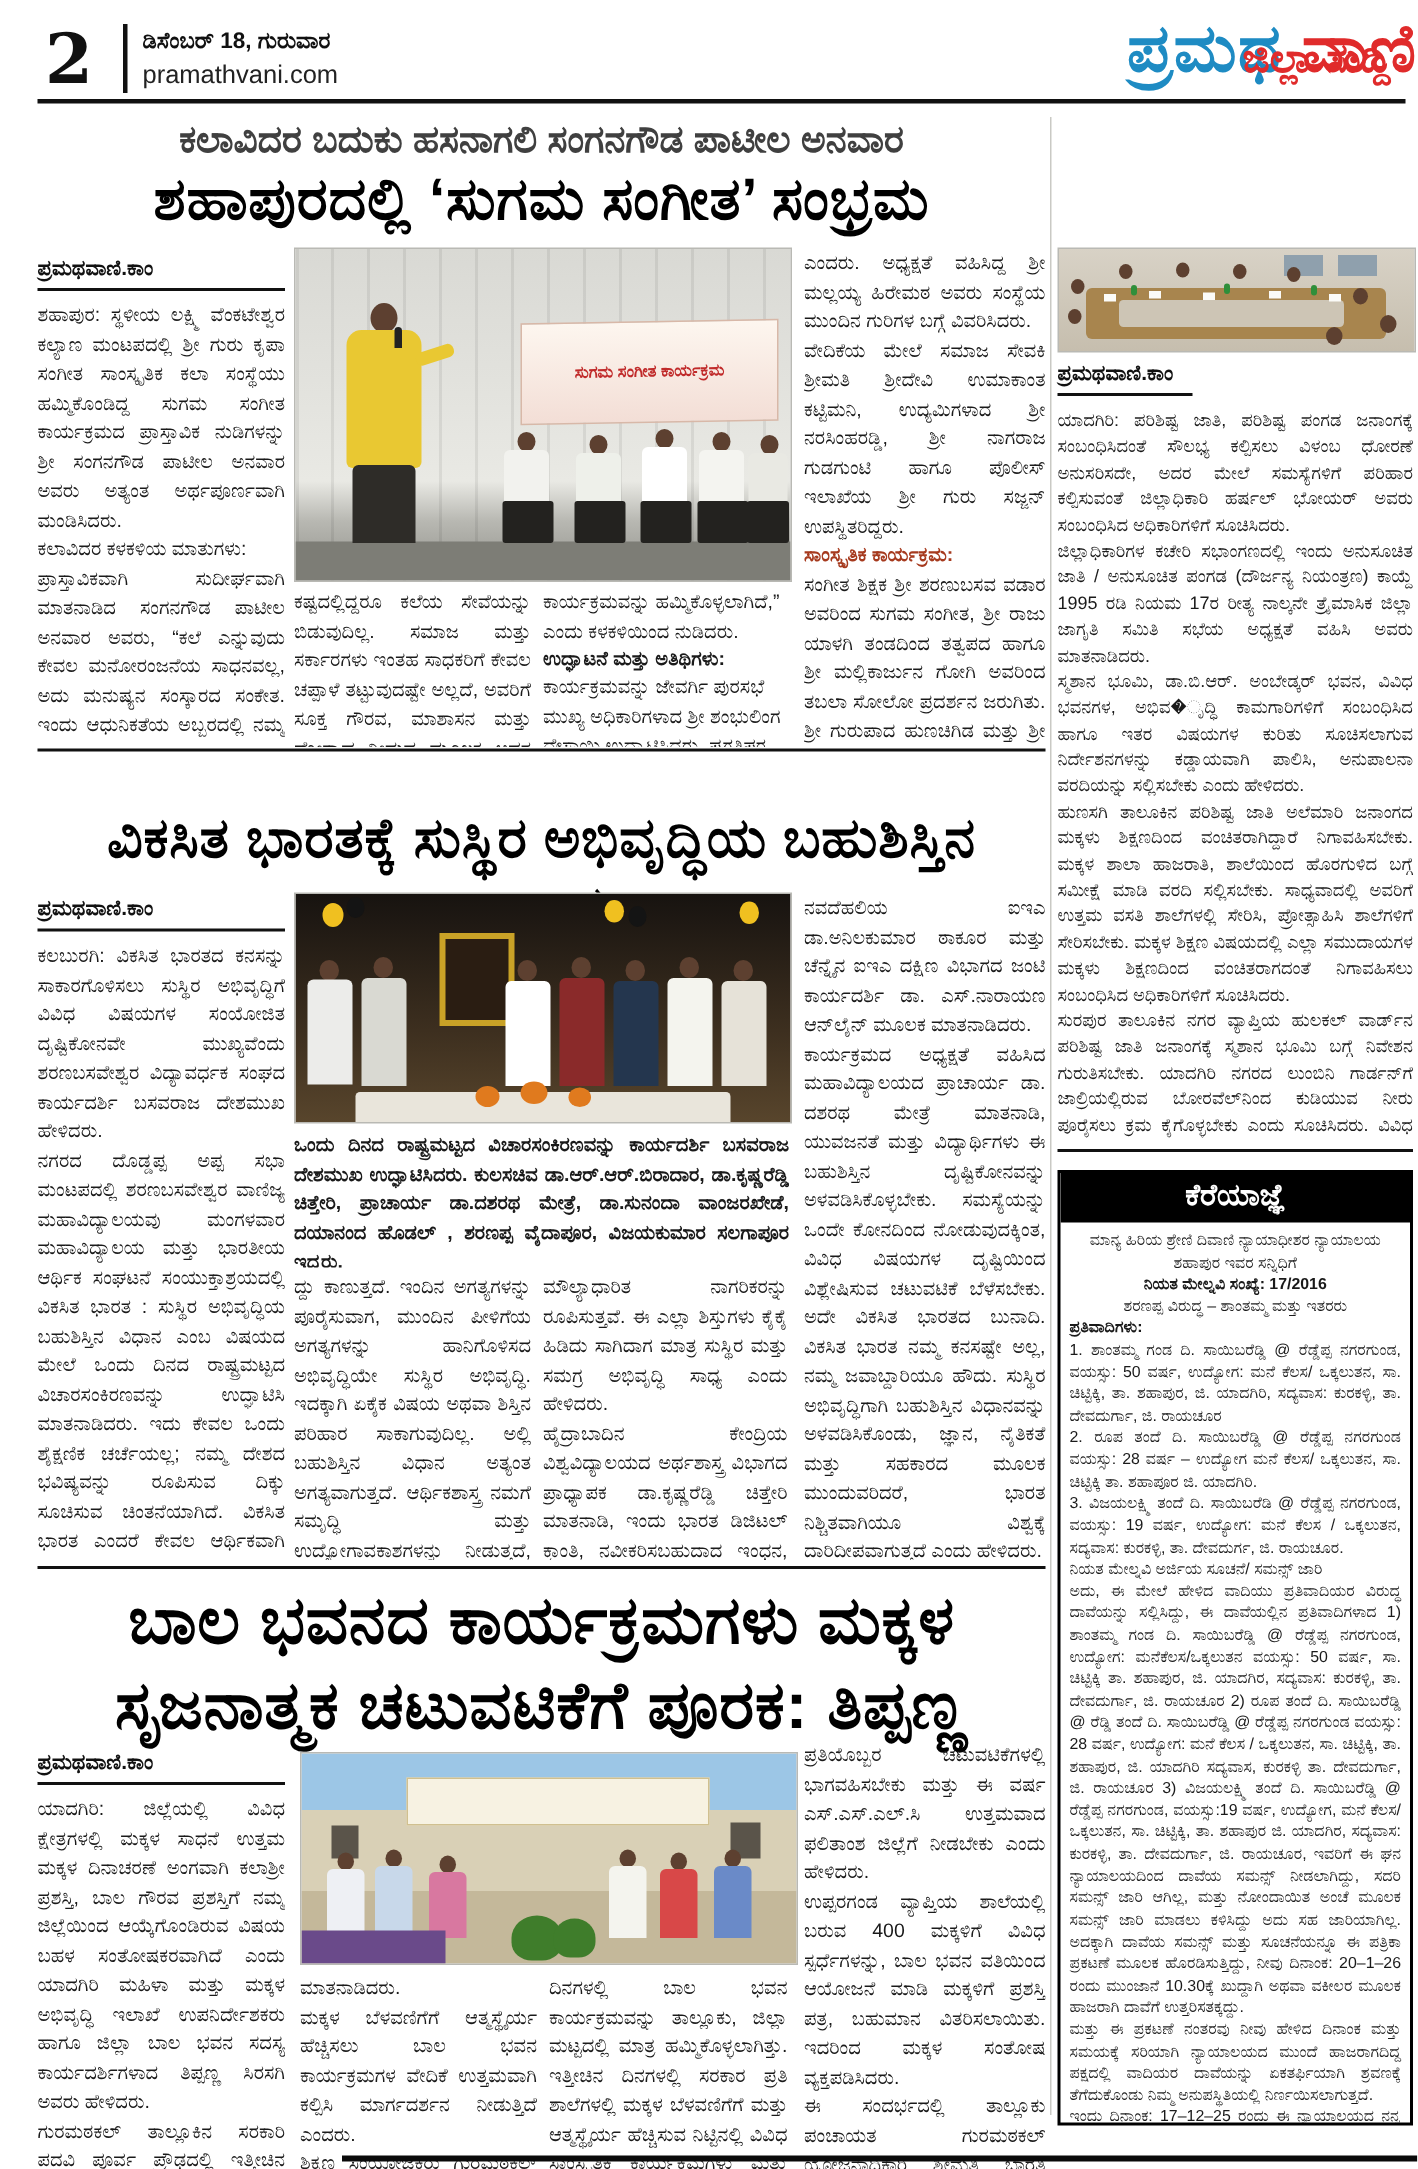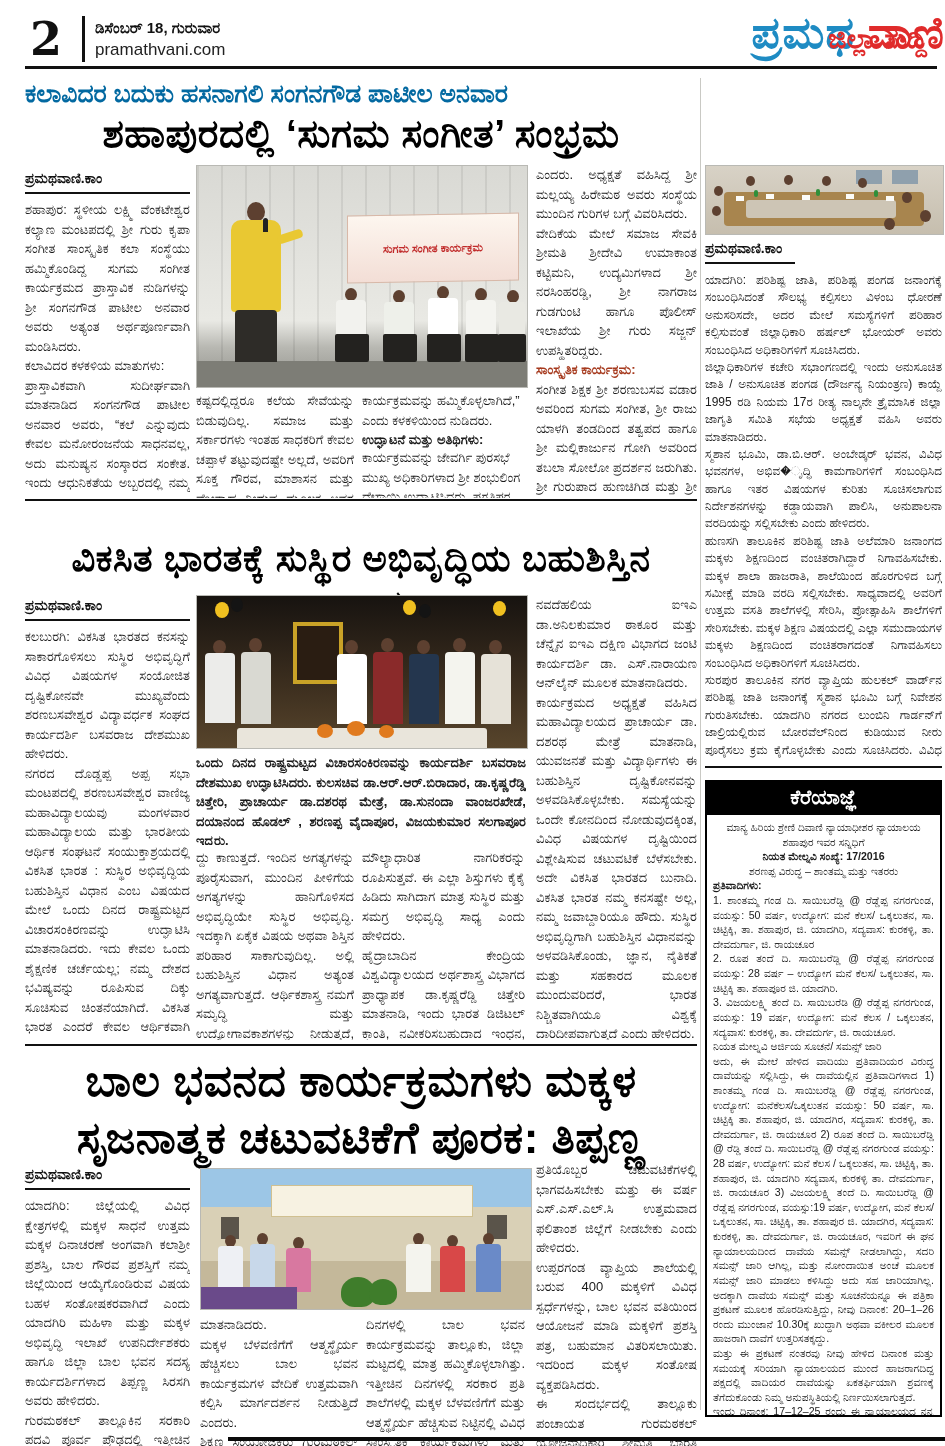"ಕಲಾವಿದರ ಬದುಕು ಹಸನಾಗಲಿ ಸಂಗನಗೌಡ ಪಾಟೀಲ" .kicker { color: #0369a1 -> #404040; text-align: none -> center }
